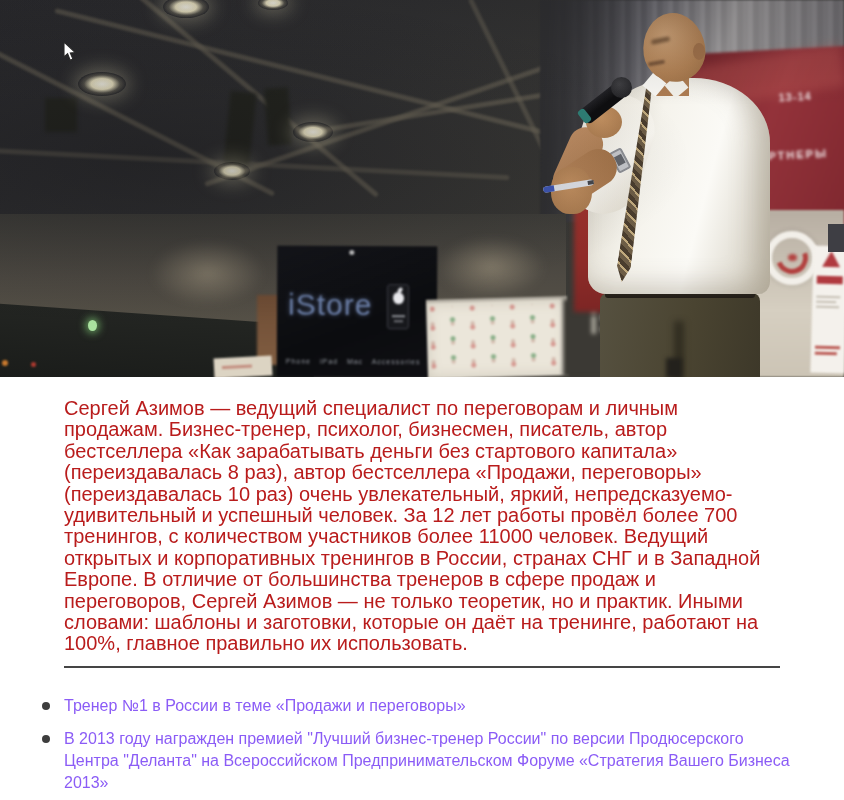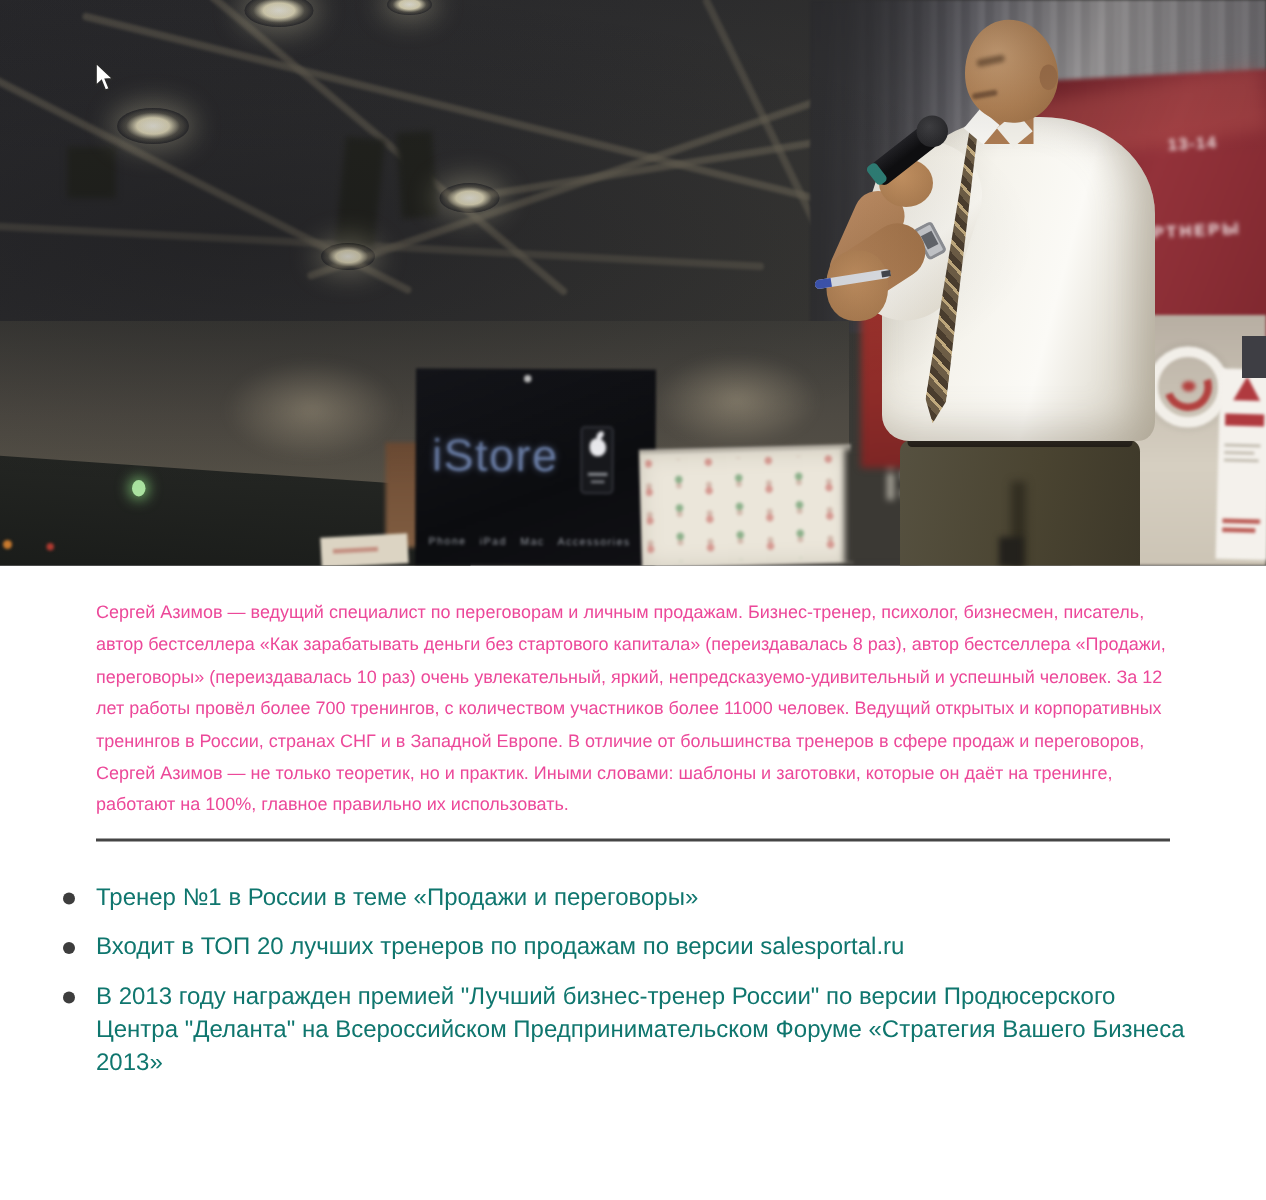"Сергей Азимов — ведущий специалист" .about { color: #ec4899 -> #b91c1c; font-size: 12px -> 20px }
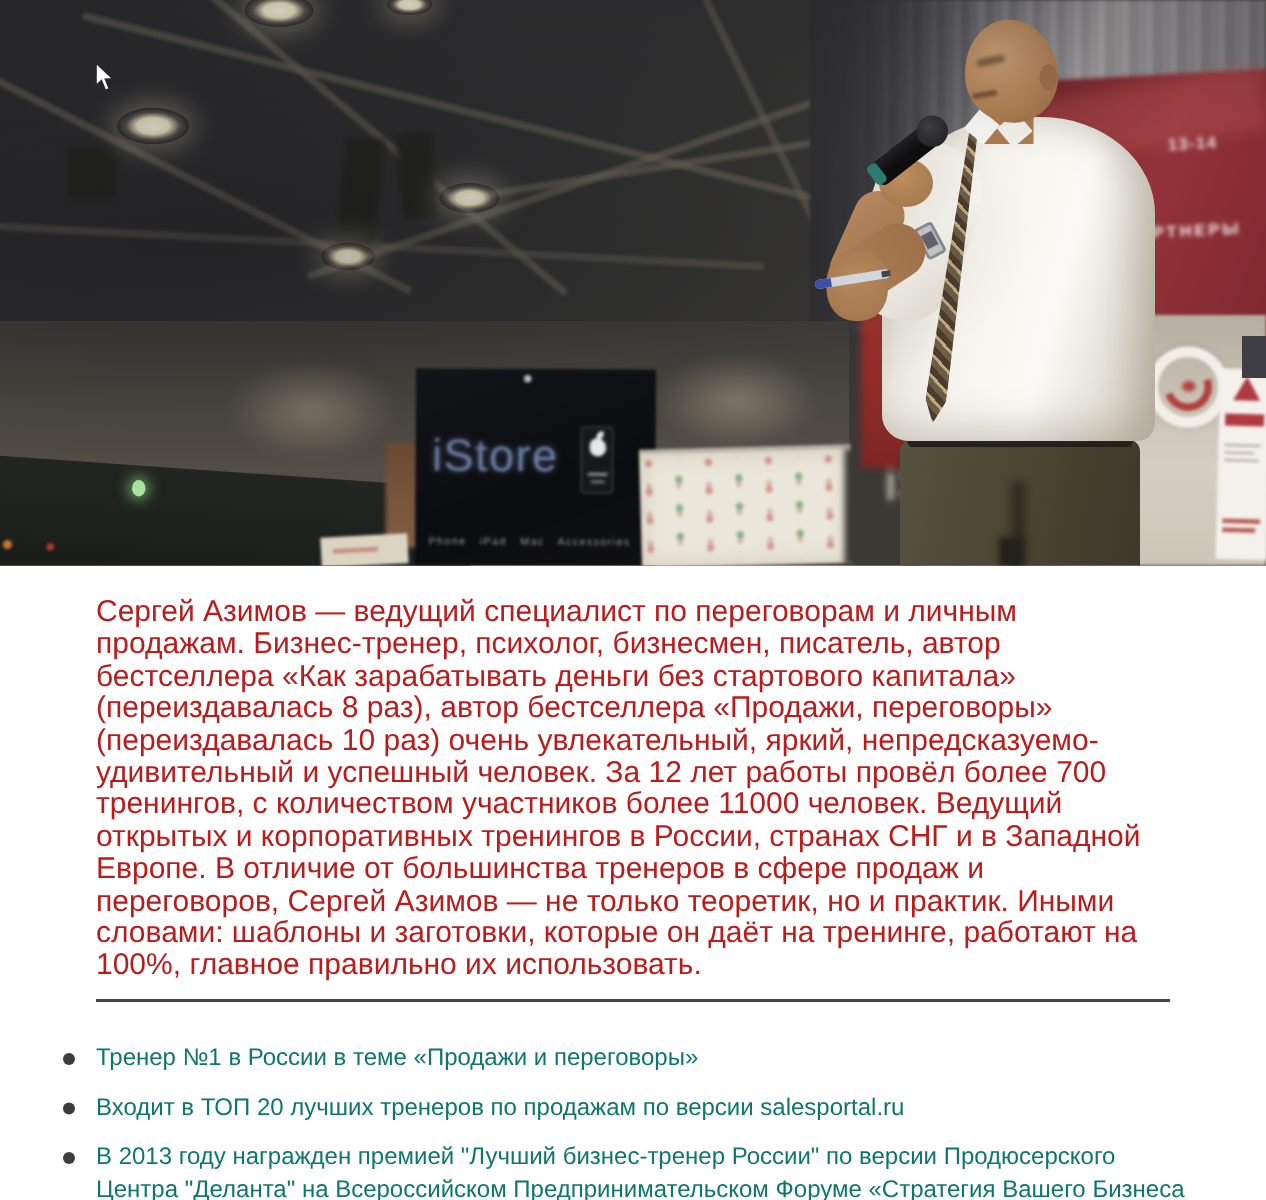"Тренер №1 в России в" .bullets li { color: #0f766e -> #8b5cf6 }
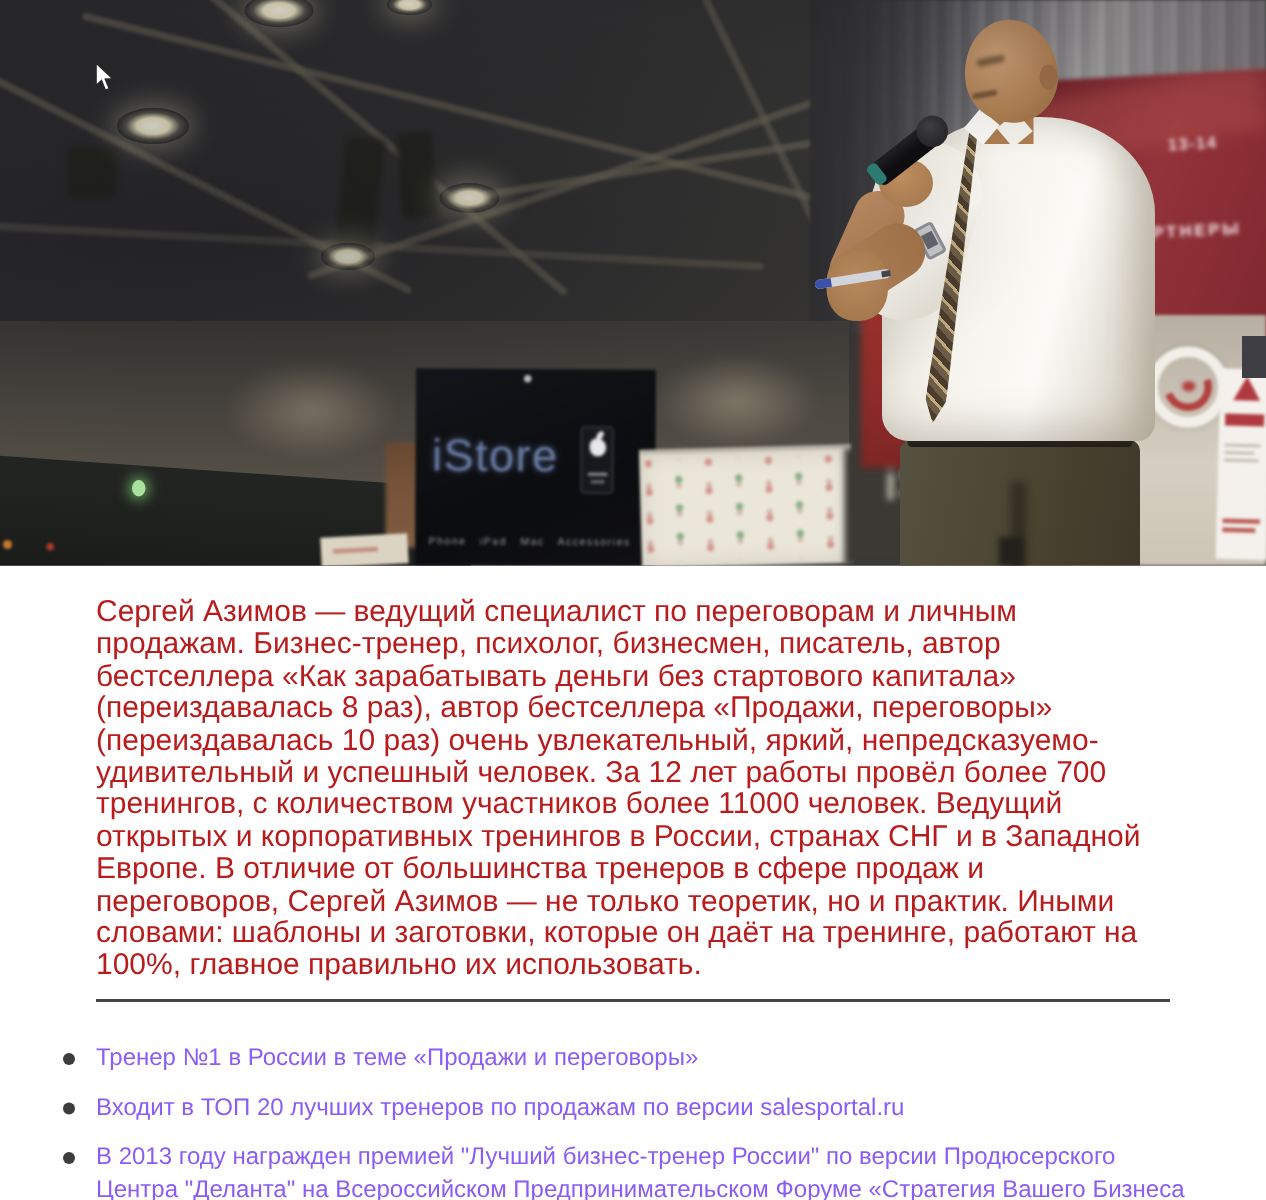"Входит в ТОП 20 лучших" li { html: <li><span></span><span>Входит в ТОП 20 лучших тренеров по продажам по версии salesportal.ru</span></li> -> none }
